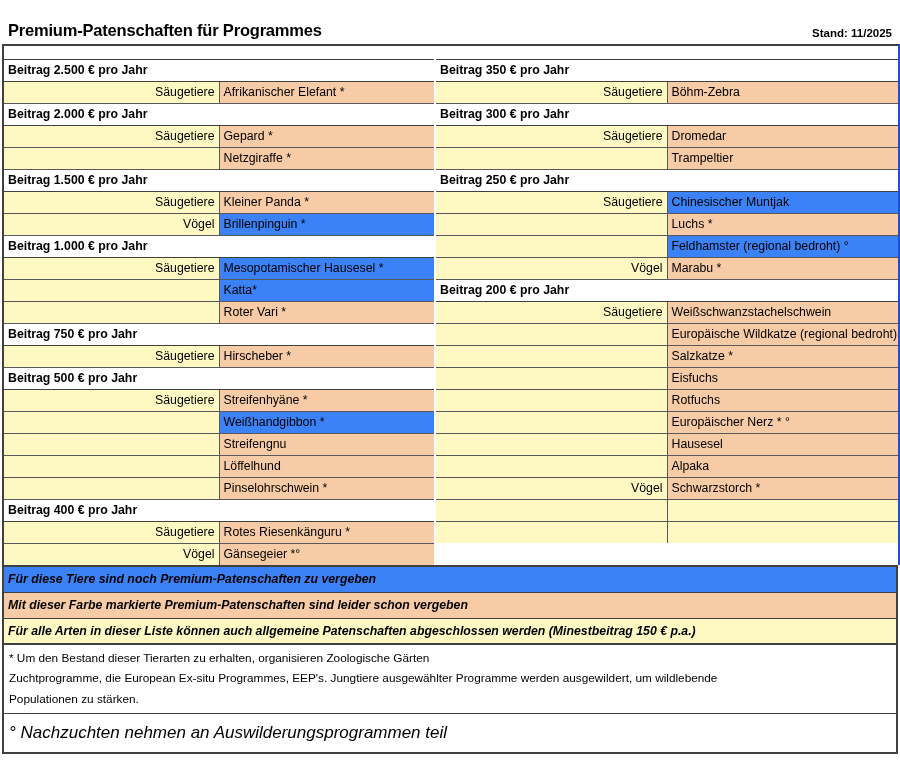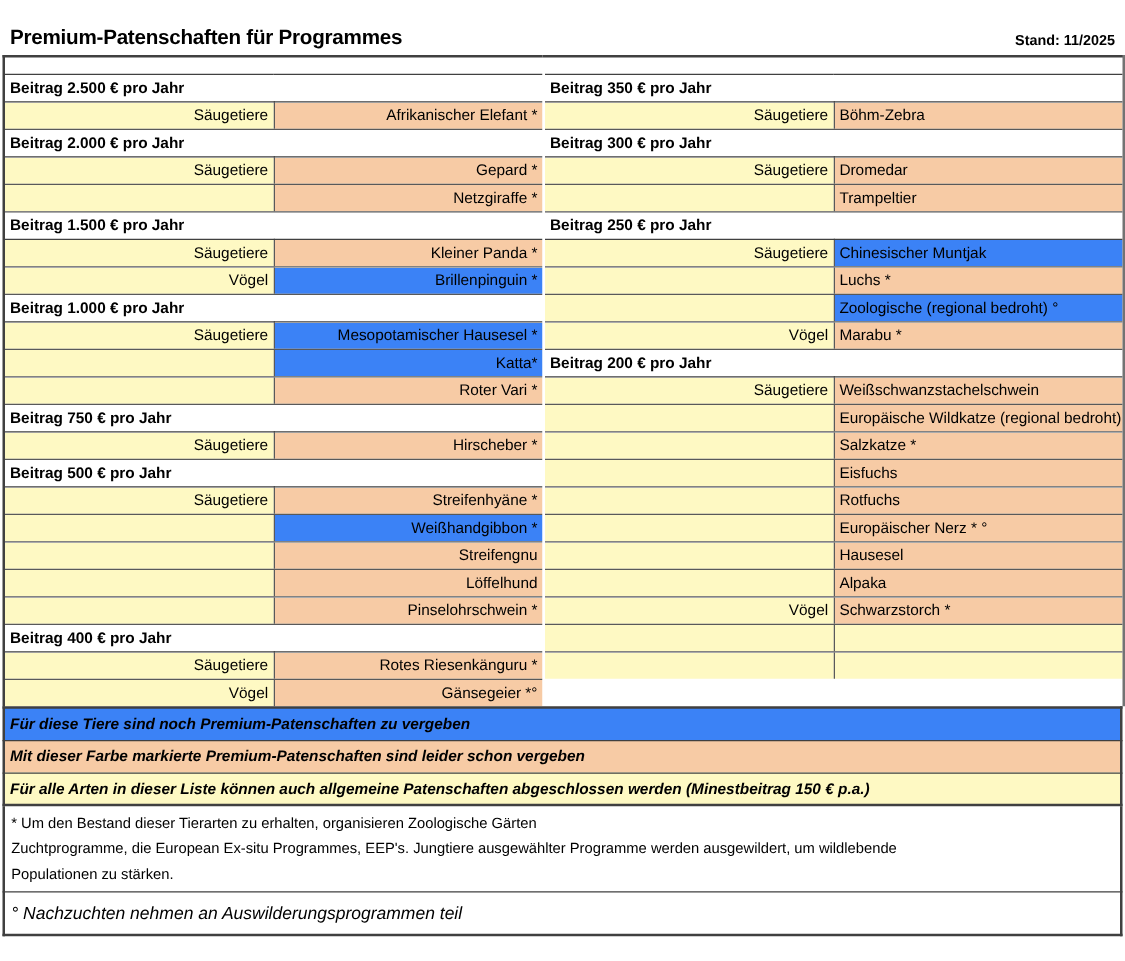"Beitrag 2.500 € pro Jahr" .maintable { border-right: 2px solid #737373 -> 2px solid #1d4ed8 }
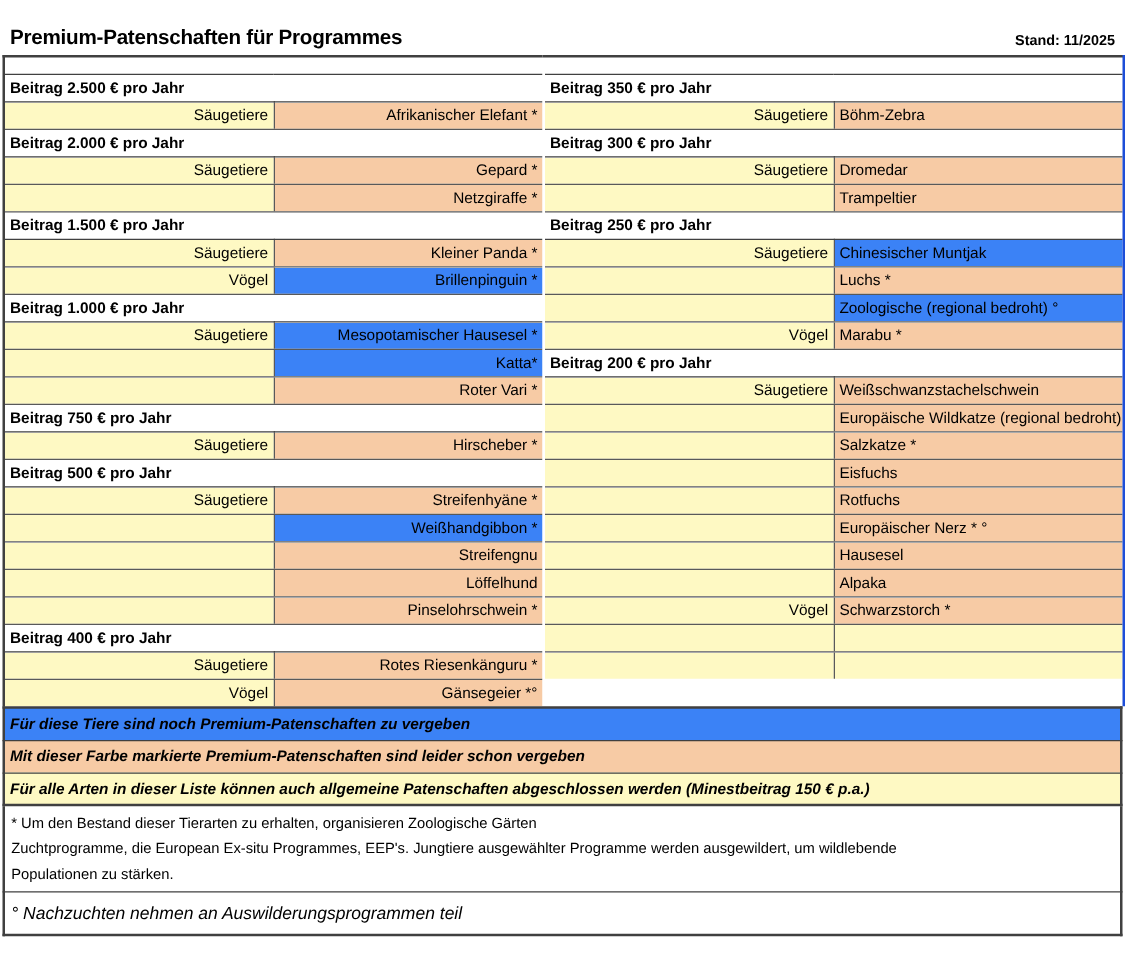"Afrikanischer Elefant *" .left .c-name { text-align: right -> none }
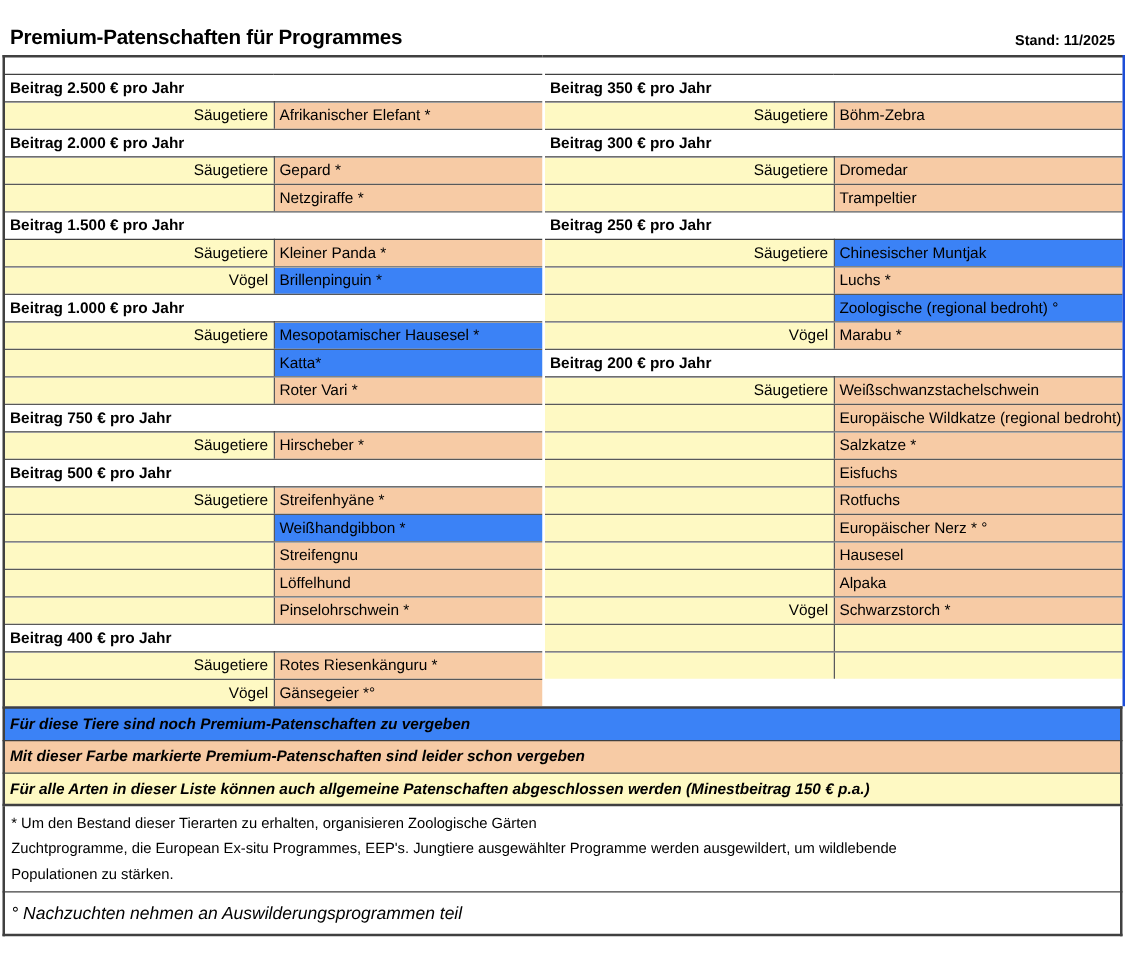"Zoologische (regional bedroht) °" td.c-name { text: Zoologische -> Feldhamster }
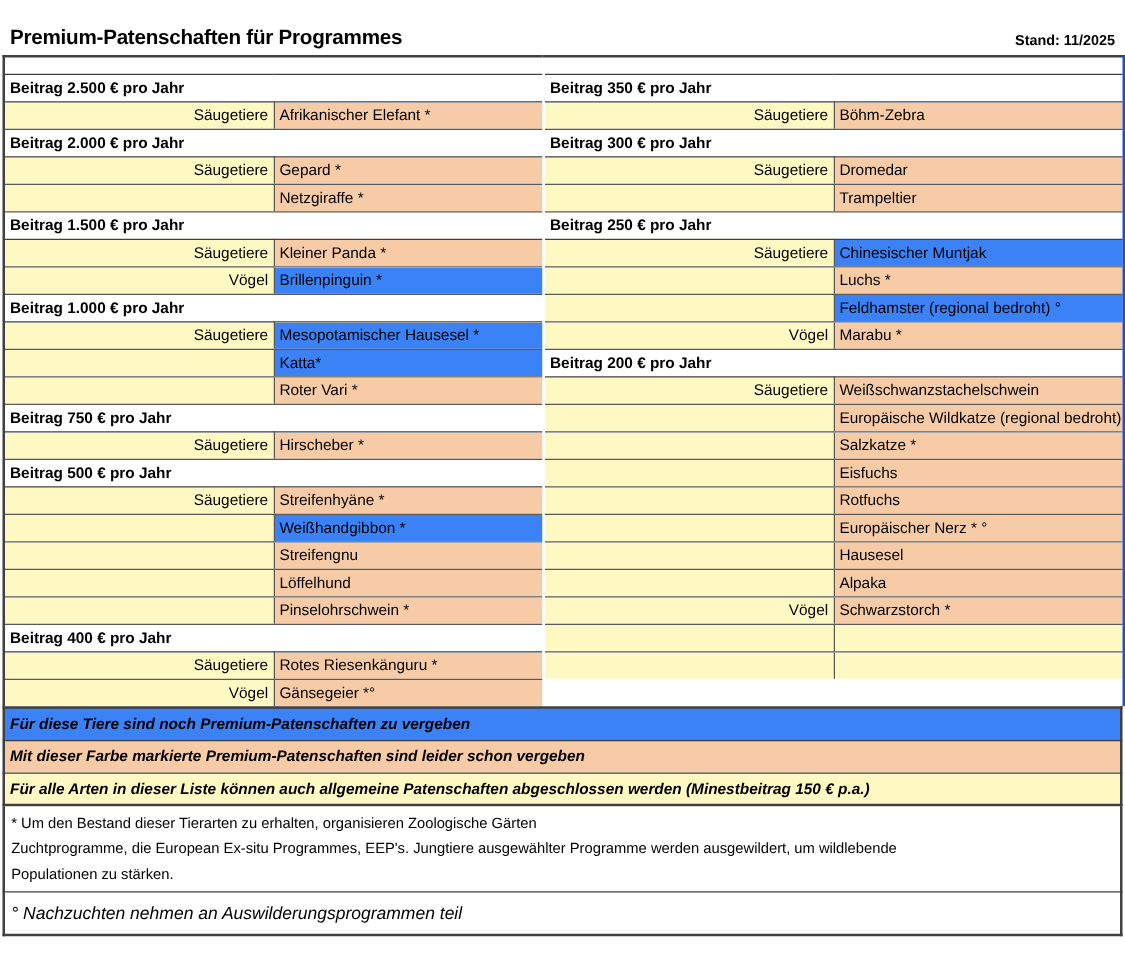"° Nachzuchten nehmen an" .notetable tr:last-child td { font-size: 14px -> 17px }
